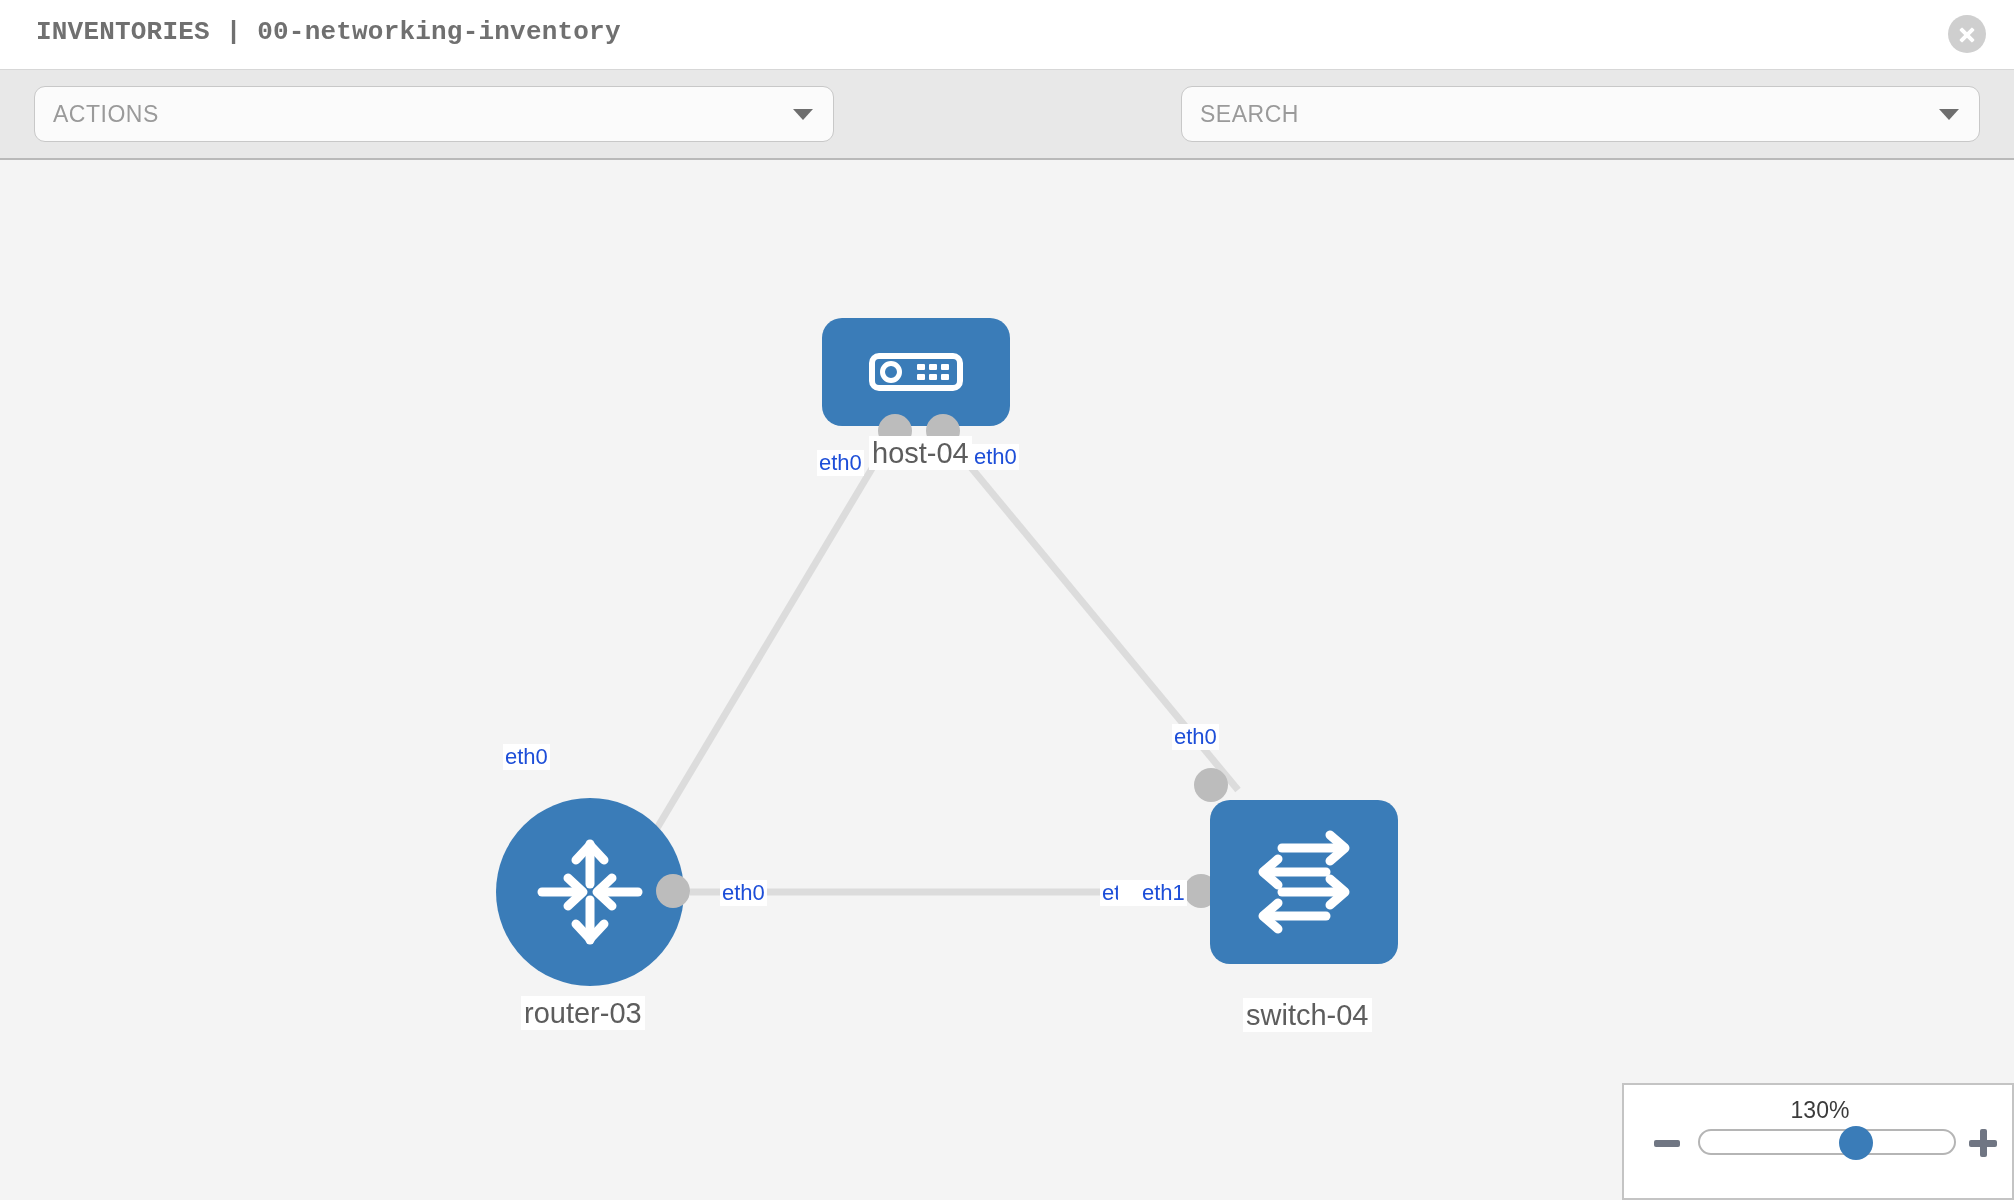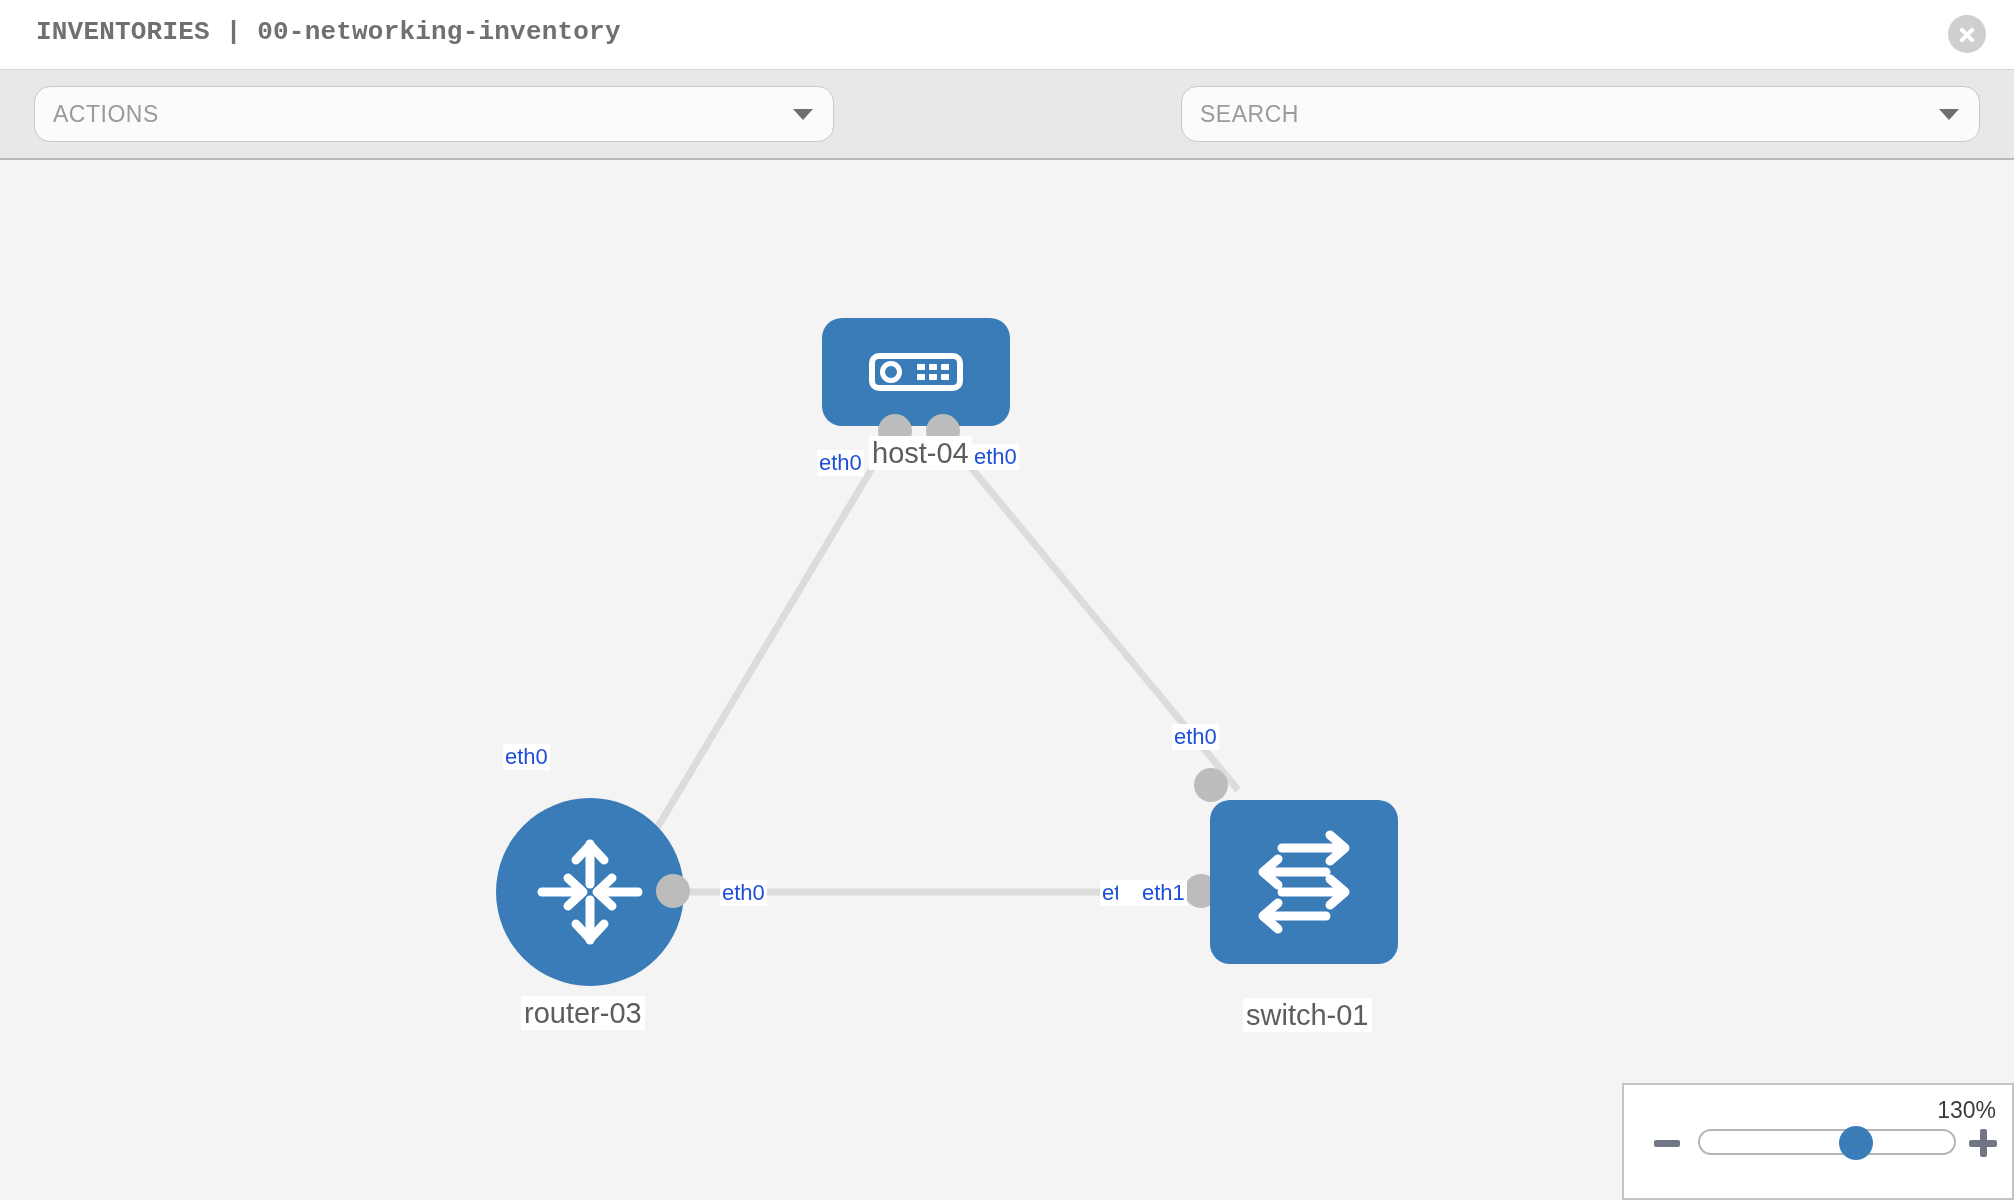"ACTIONS" .field { border-radius: 16px -> 11px }
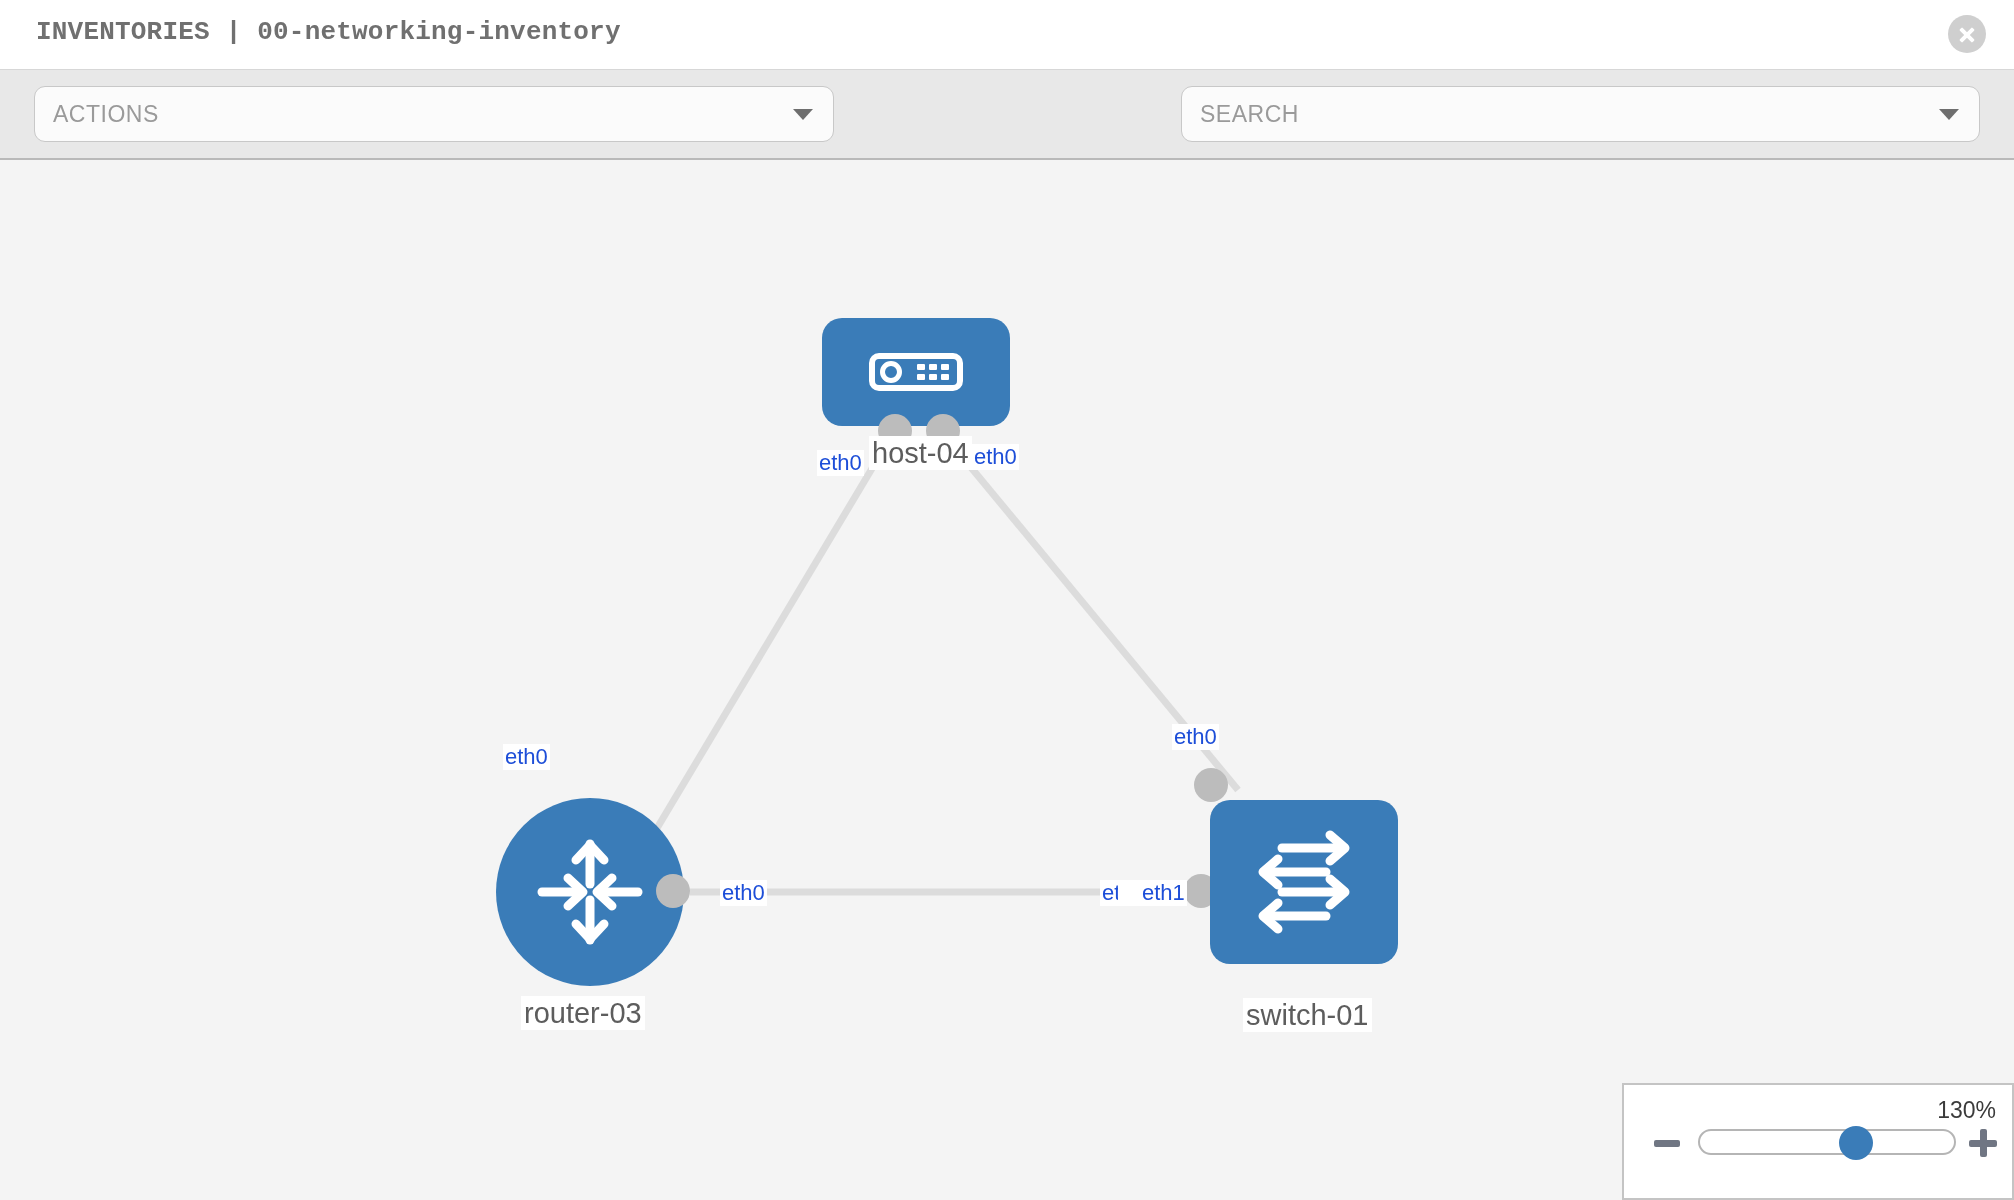"switch-01" div.node-label { text: switch-01 -> switch-04 }
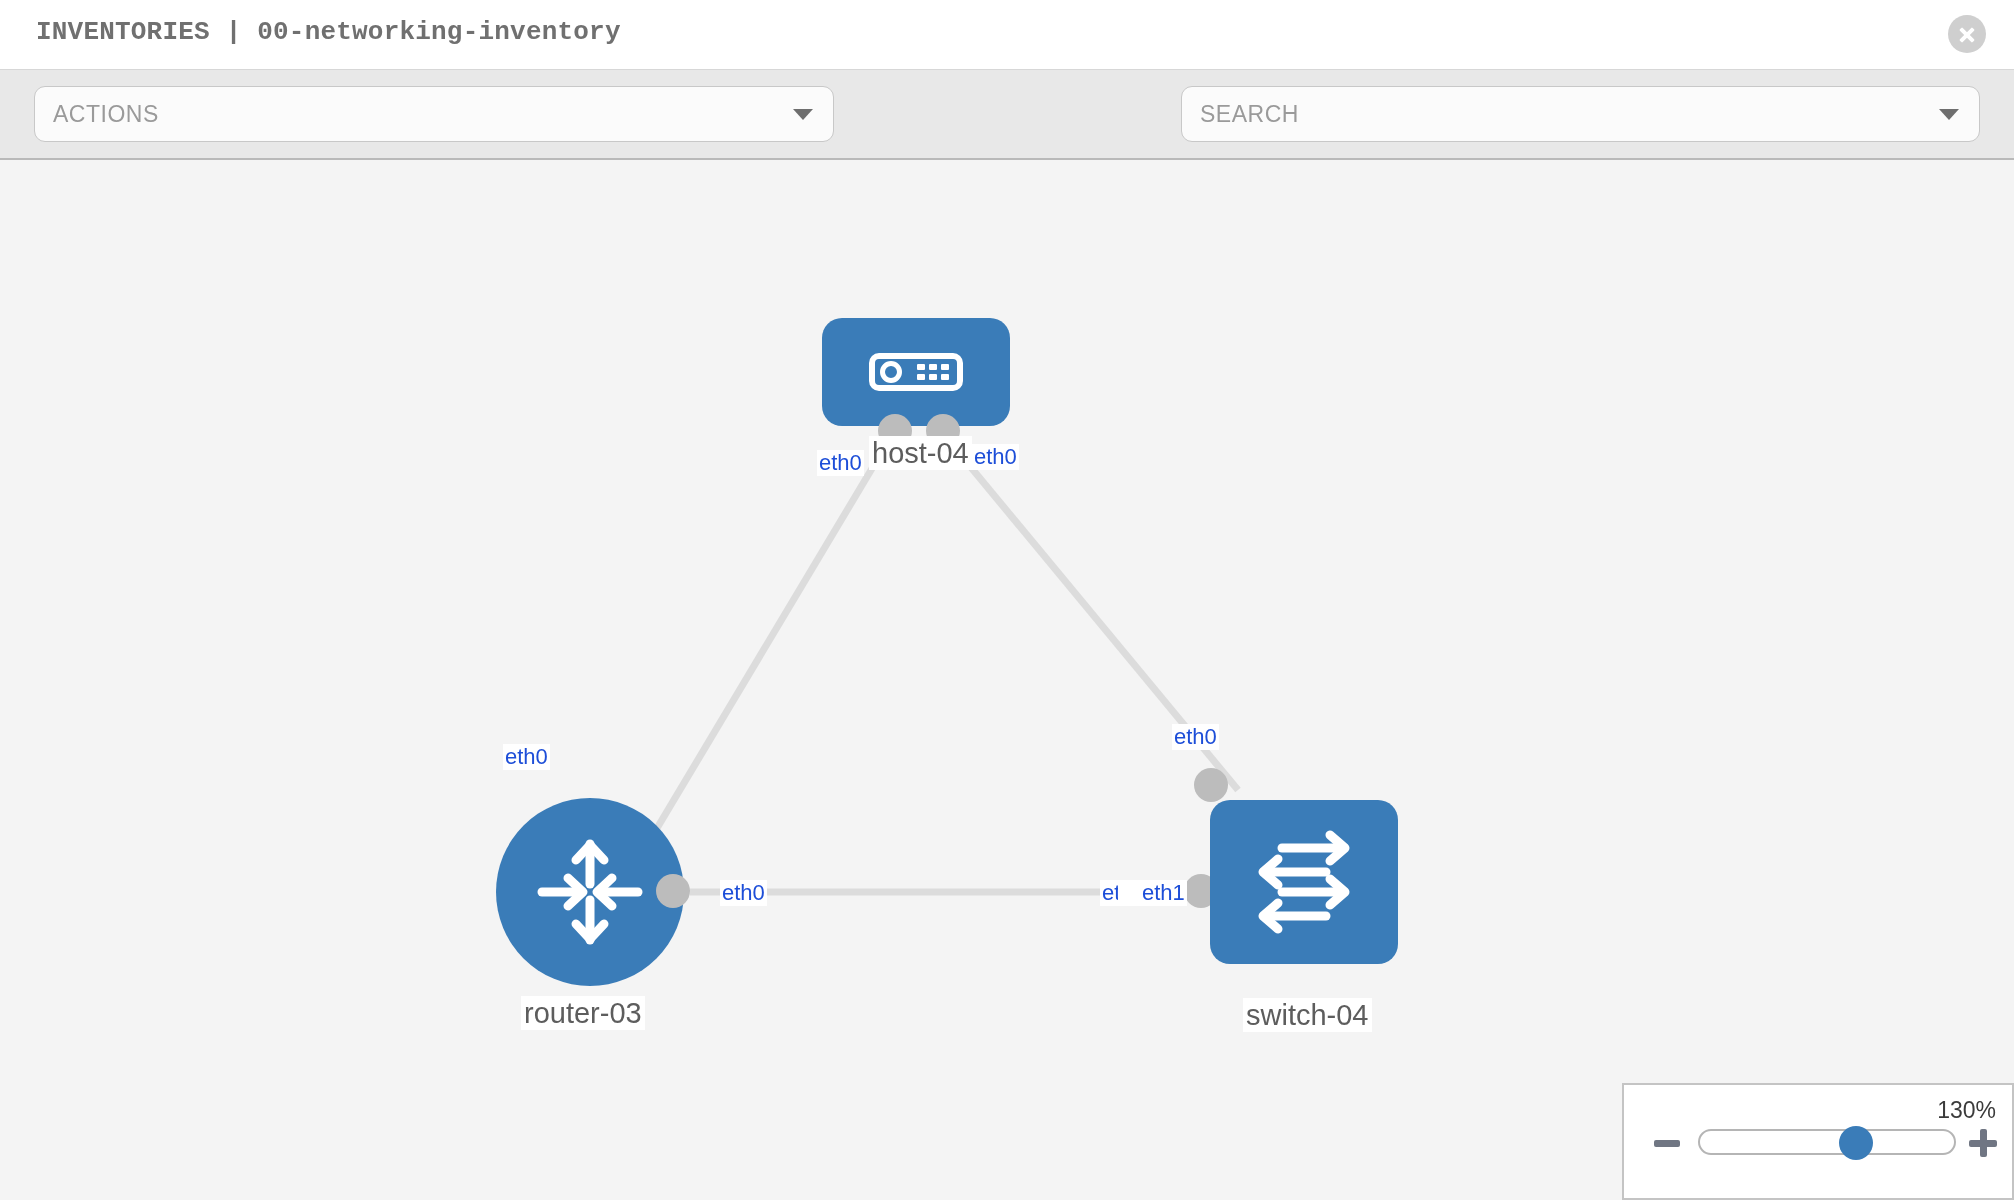"130%" #zoom-level { right: 16px -> 8px; text-align: right -> center }
